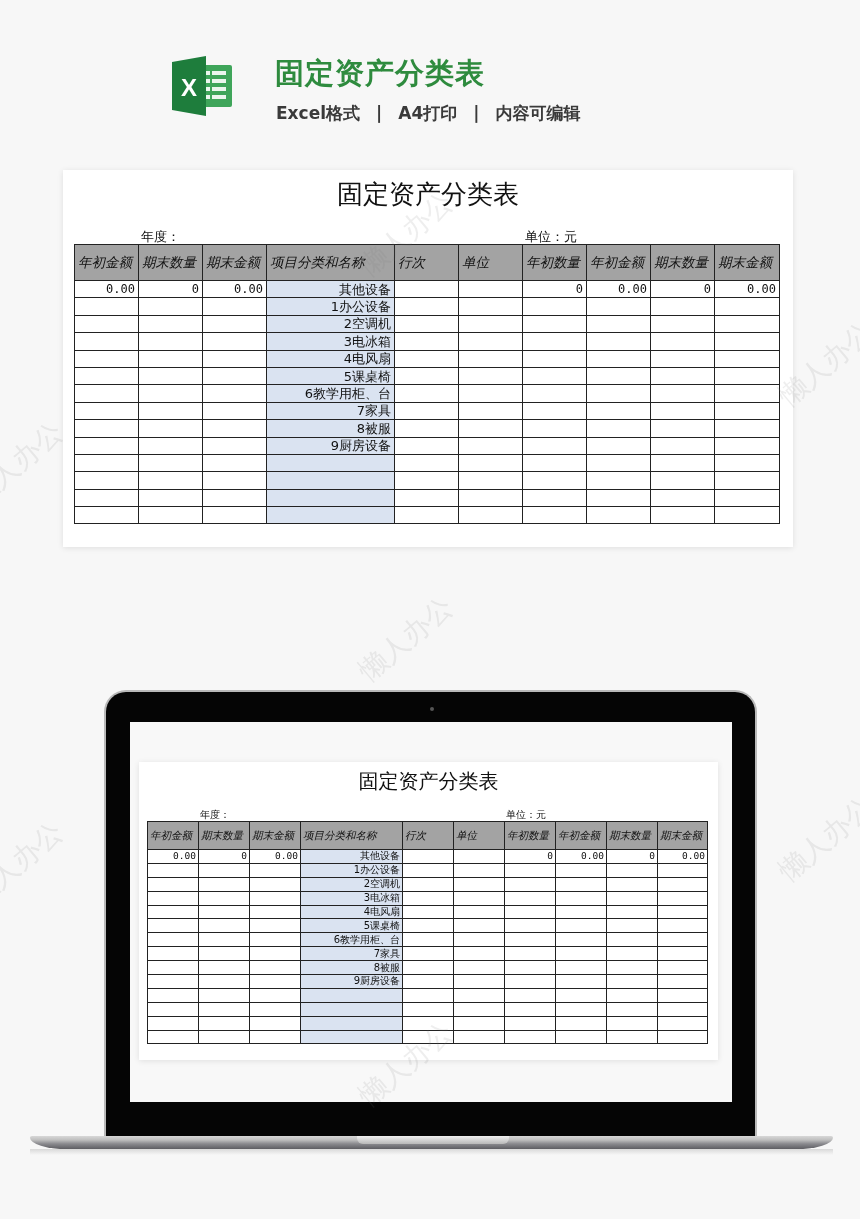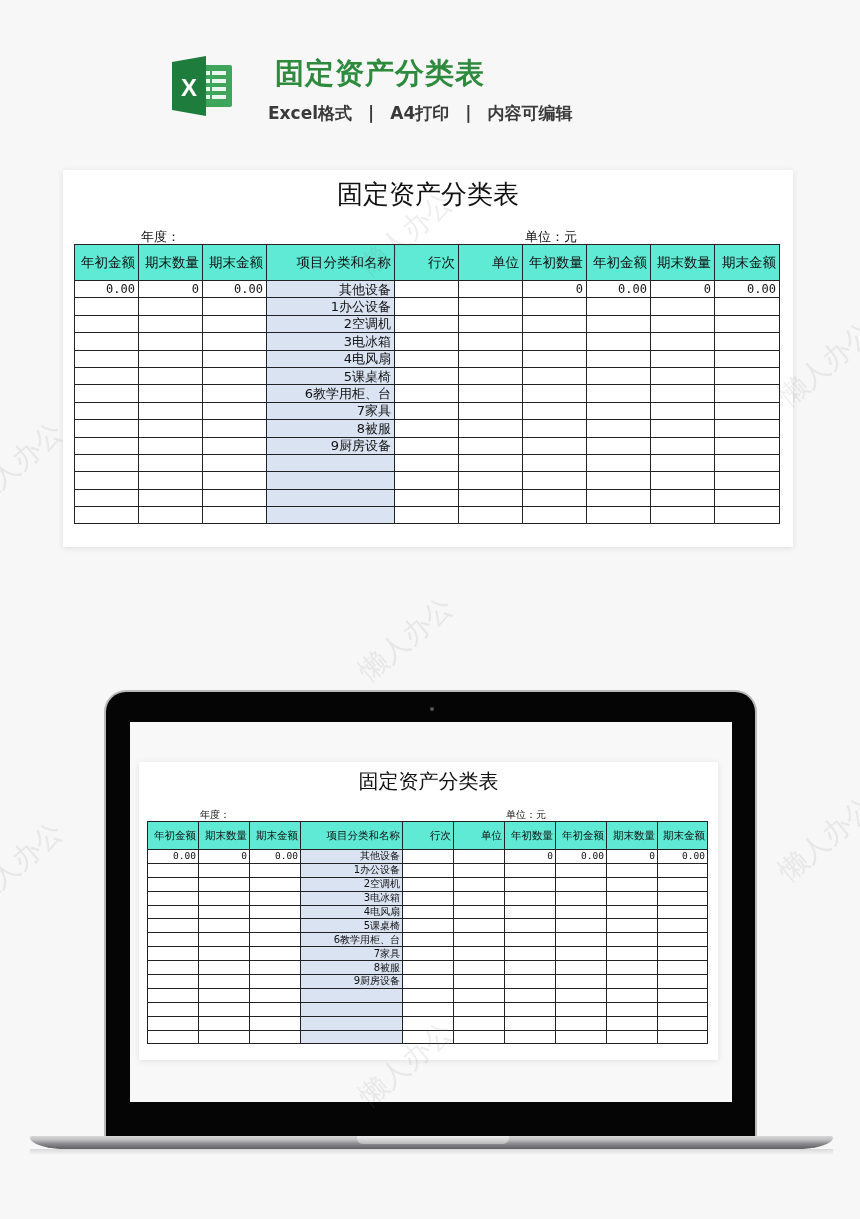"Excel格式 | A4打印 | 内容可编辑" .banner-sub { left: 268px -> 276px }
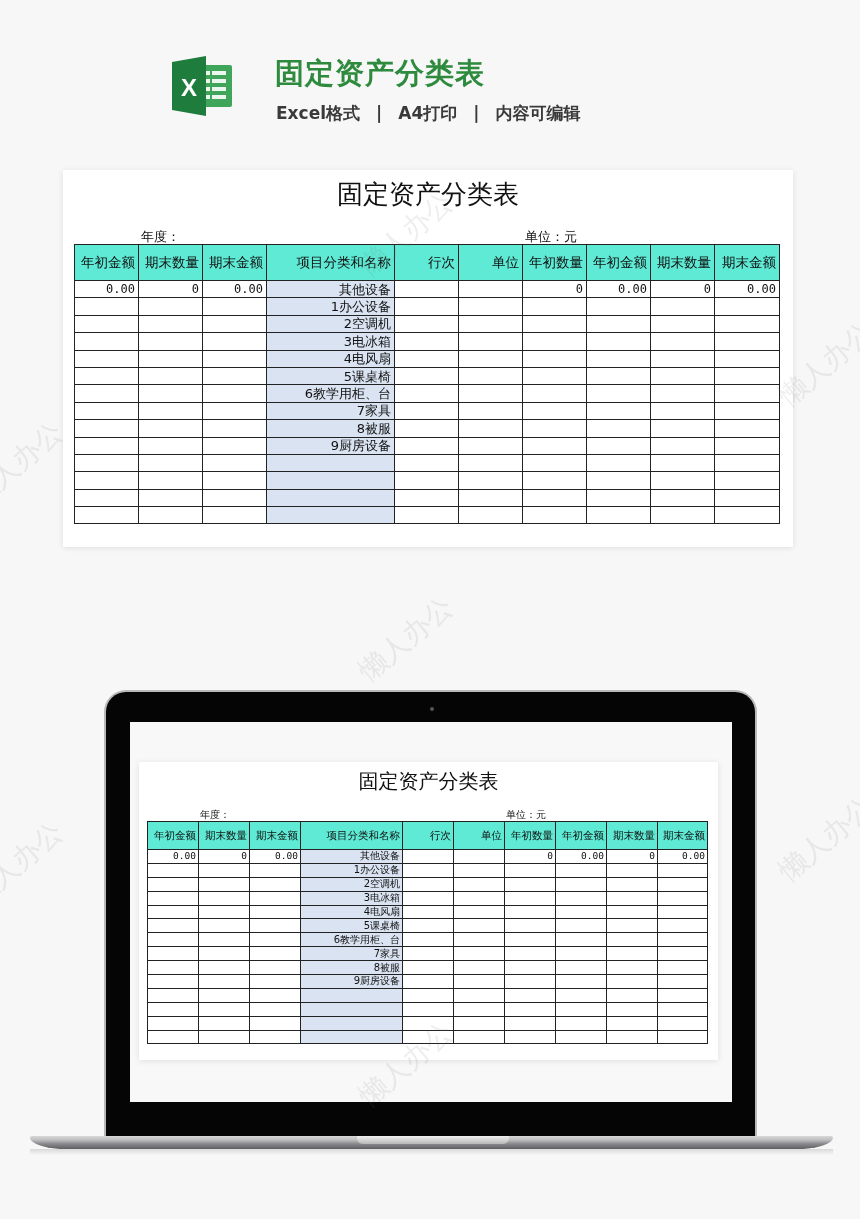"年初金额" table.grid th { background: #5eead4 -> #a3a3a3; font-style: none -> italic; text-align: right -> left }
